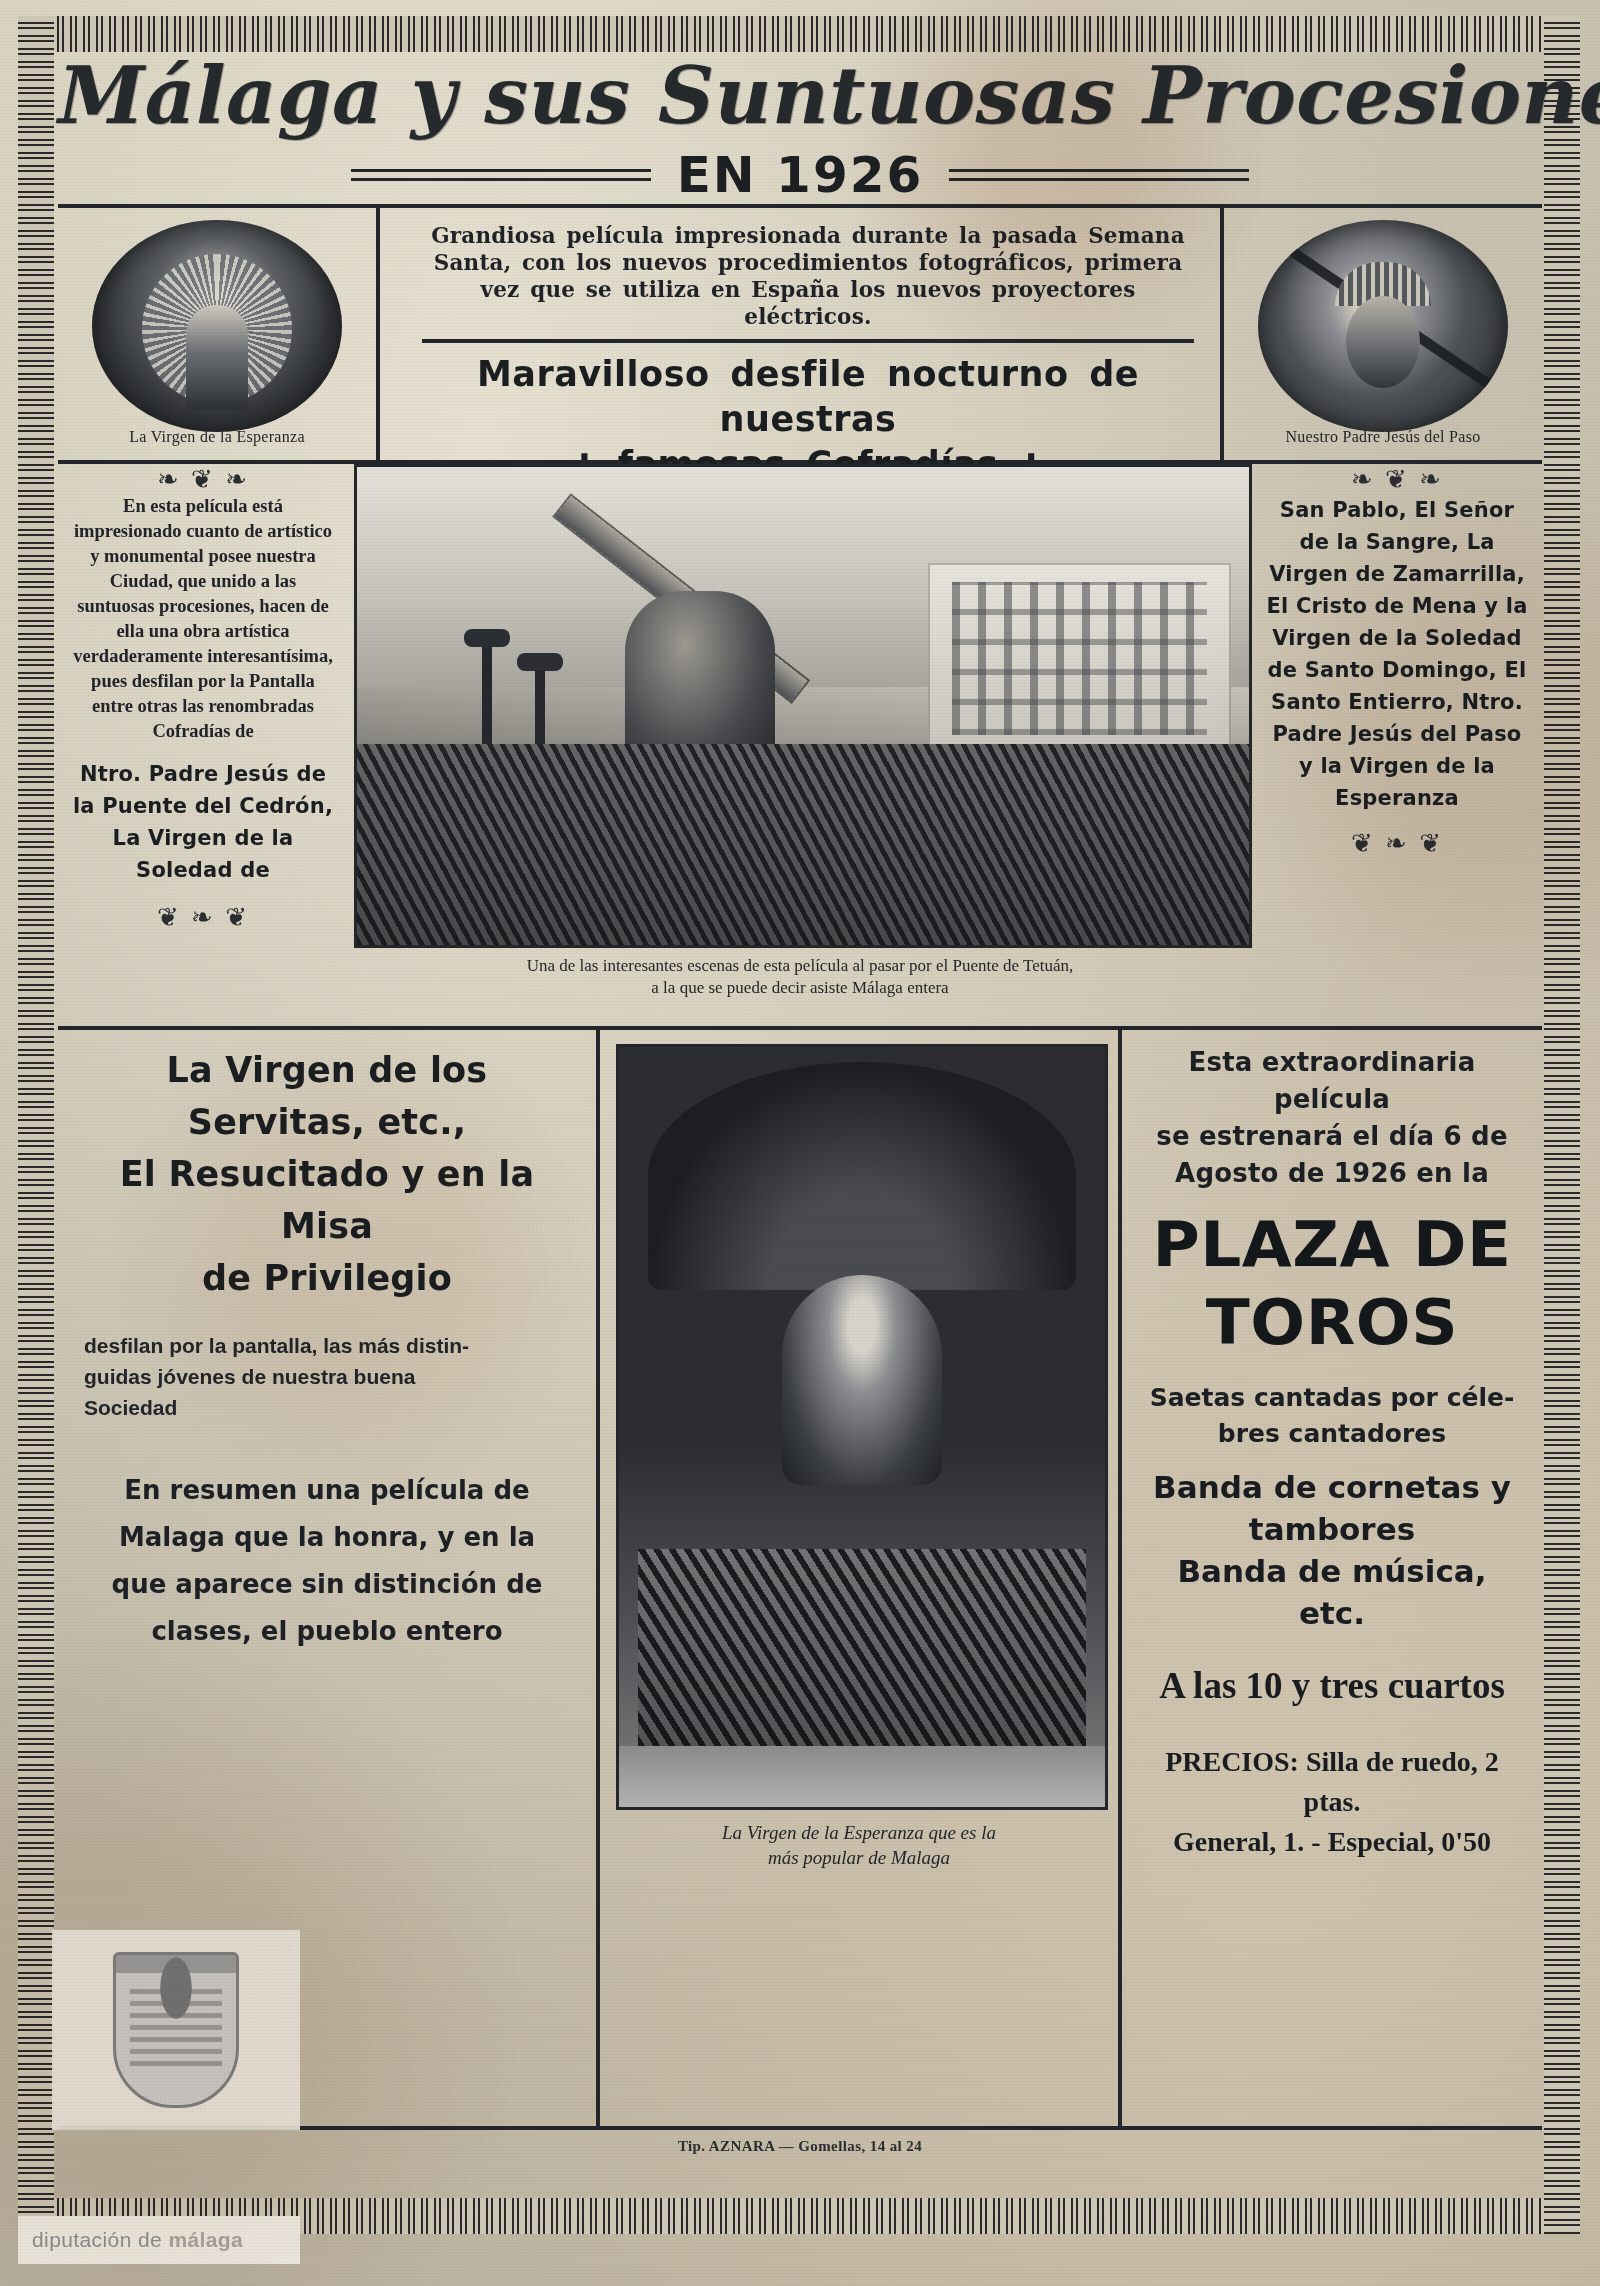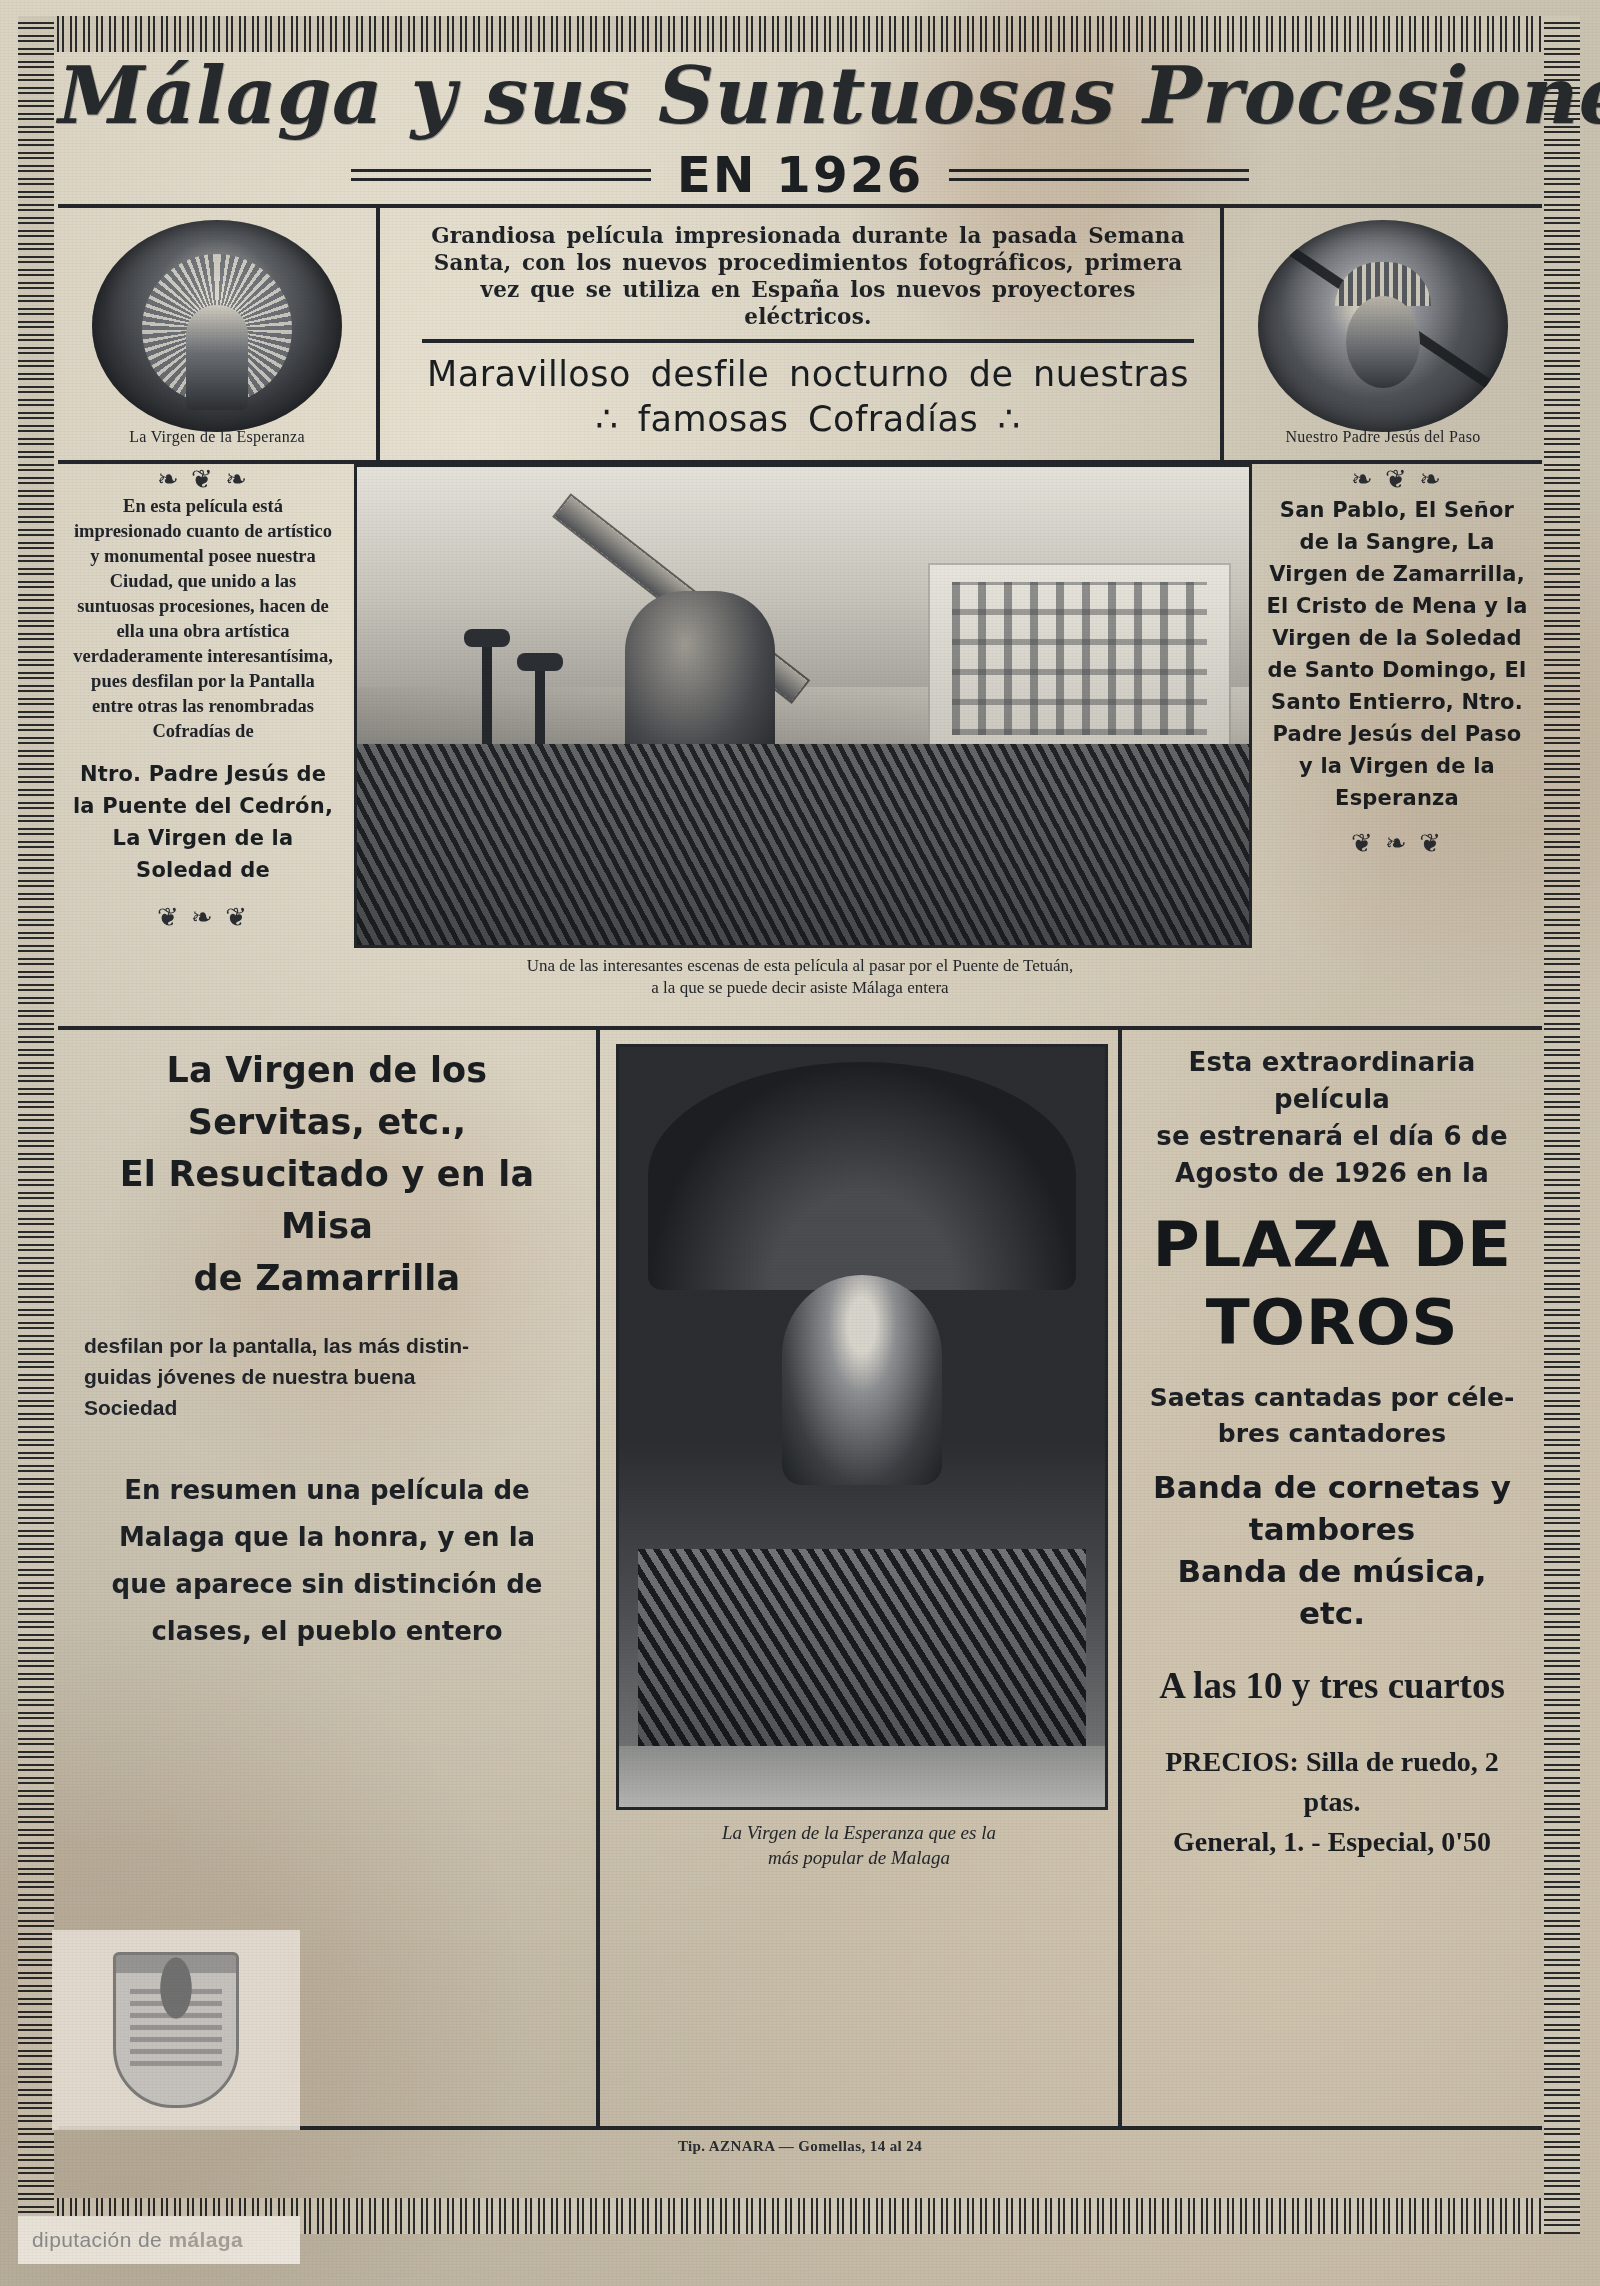"Maravilloso desfile nocturno de nuestras" #midHead { font-weight: 400 -> 700 }
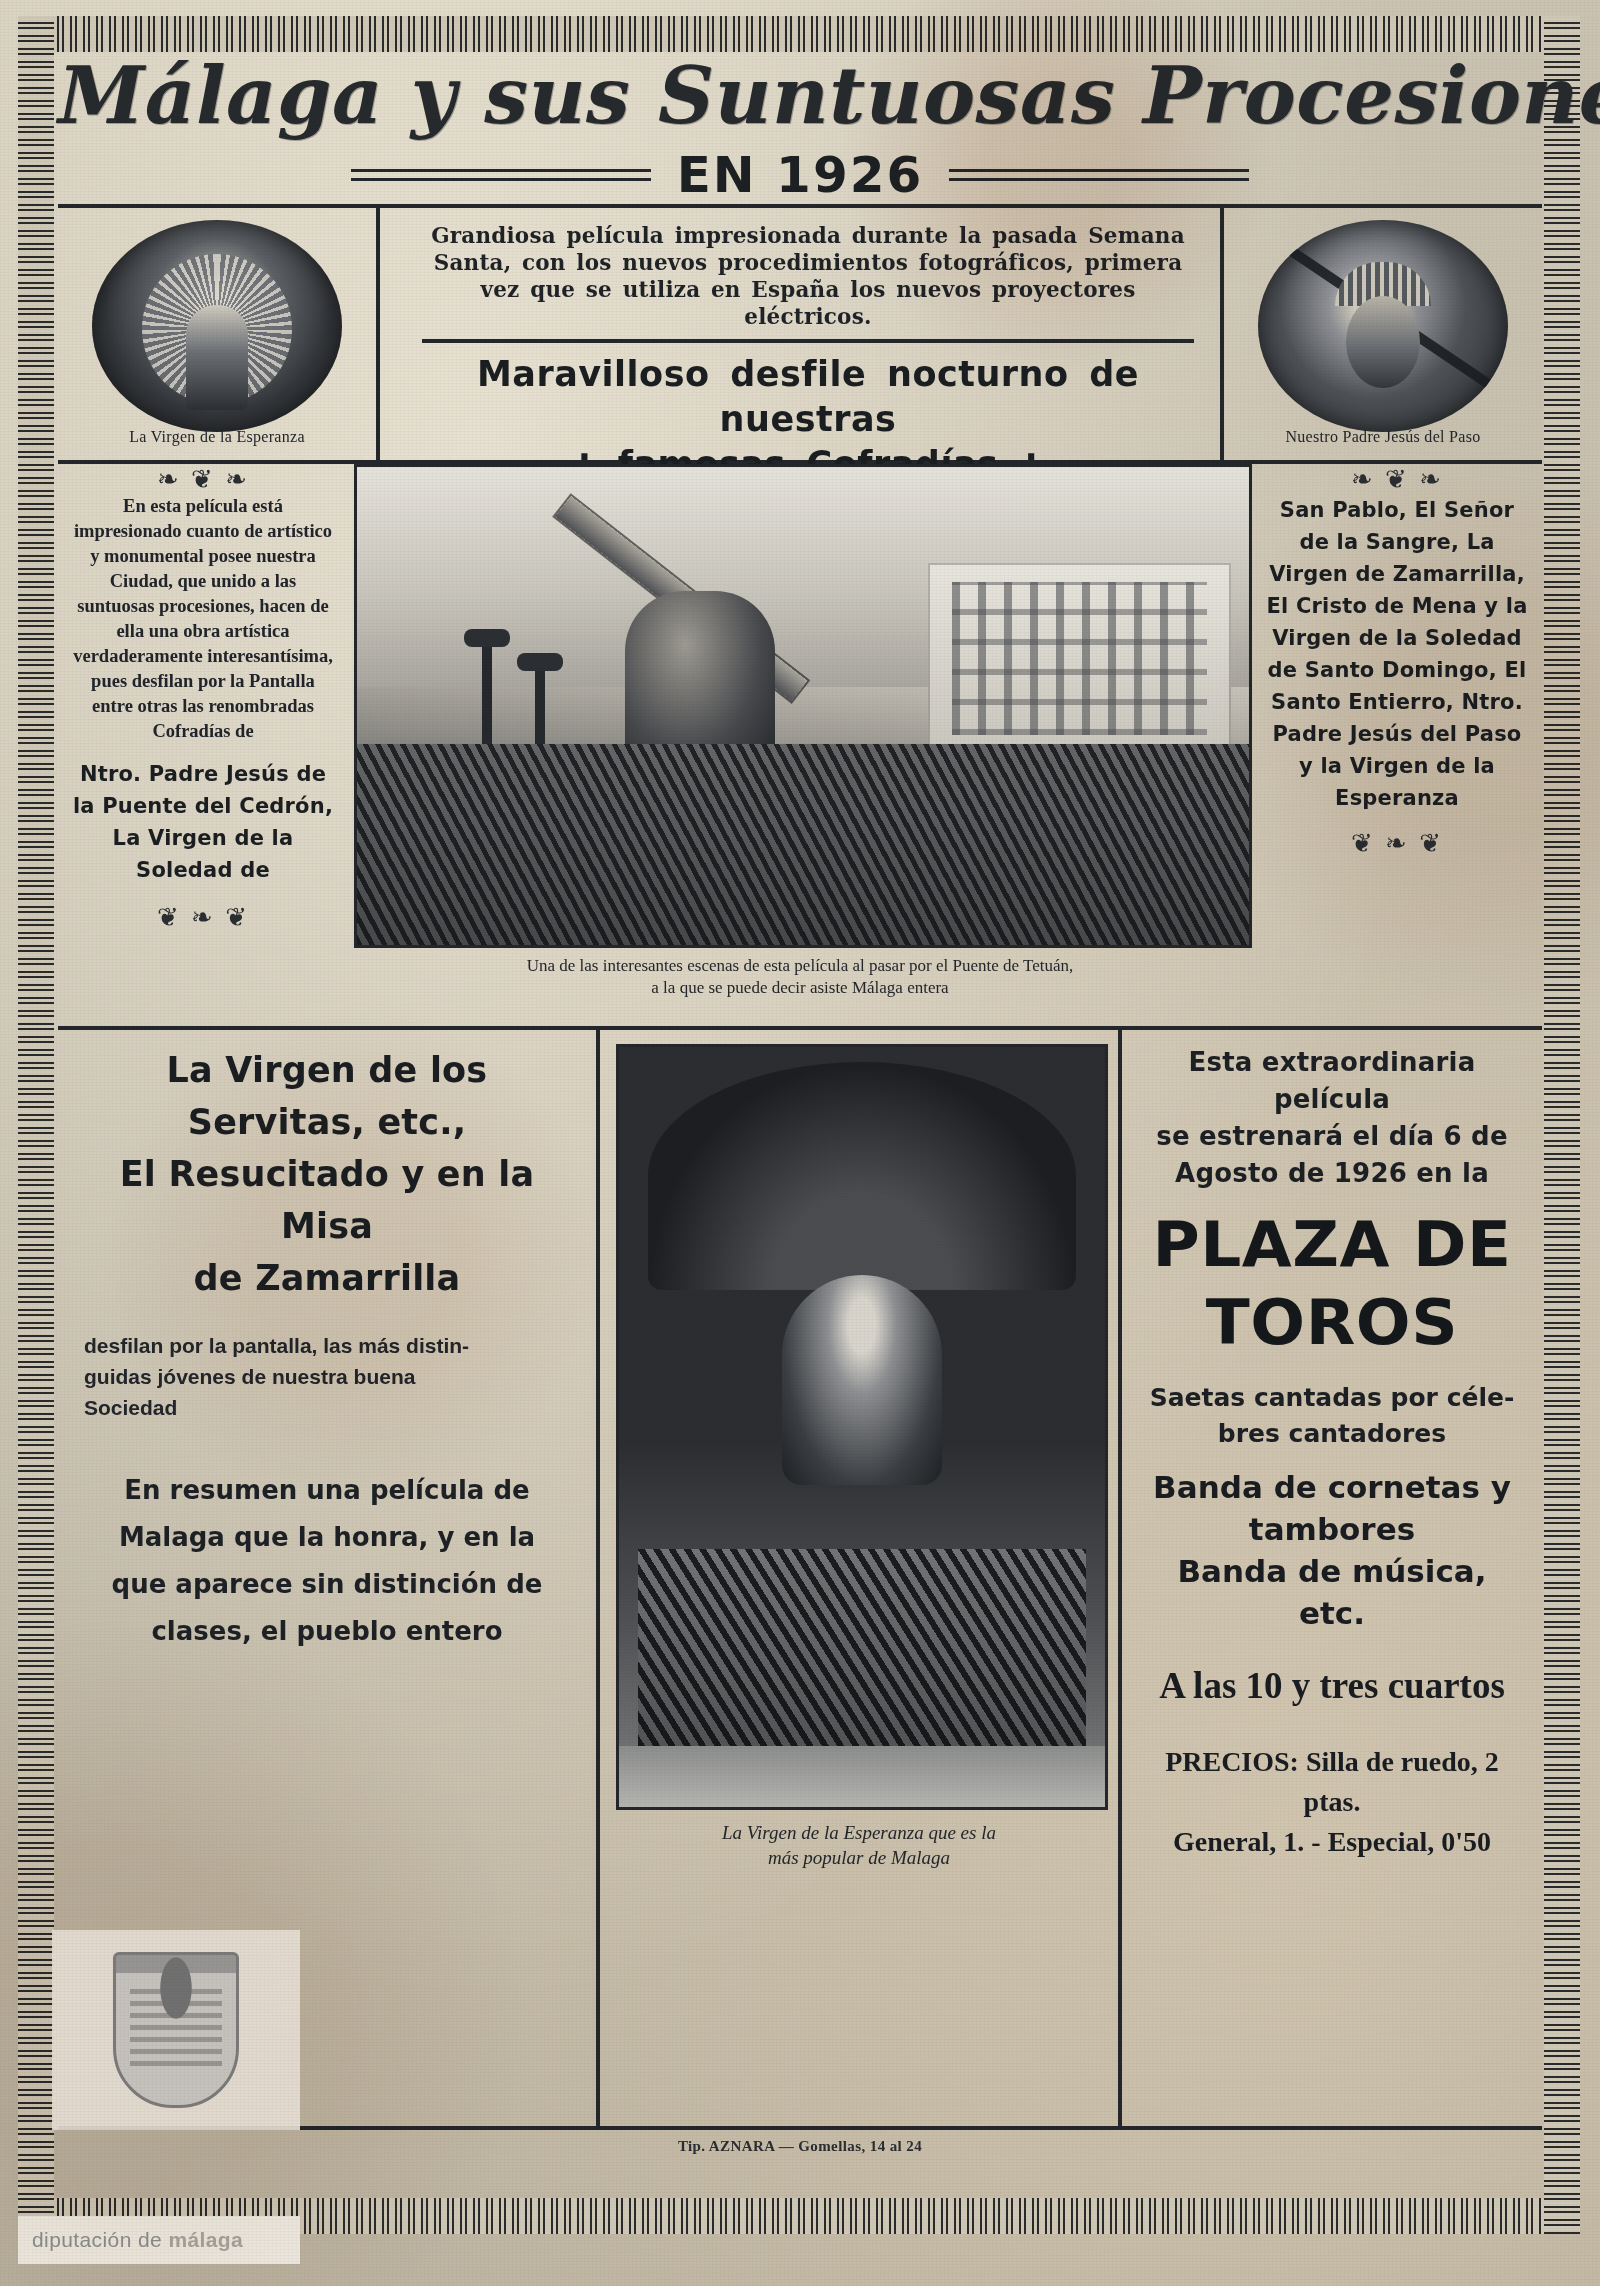"de Zamarrilla" div { text: Zamarrilla -> Privilegio }
